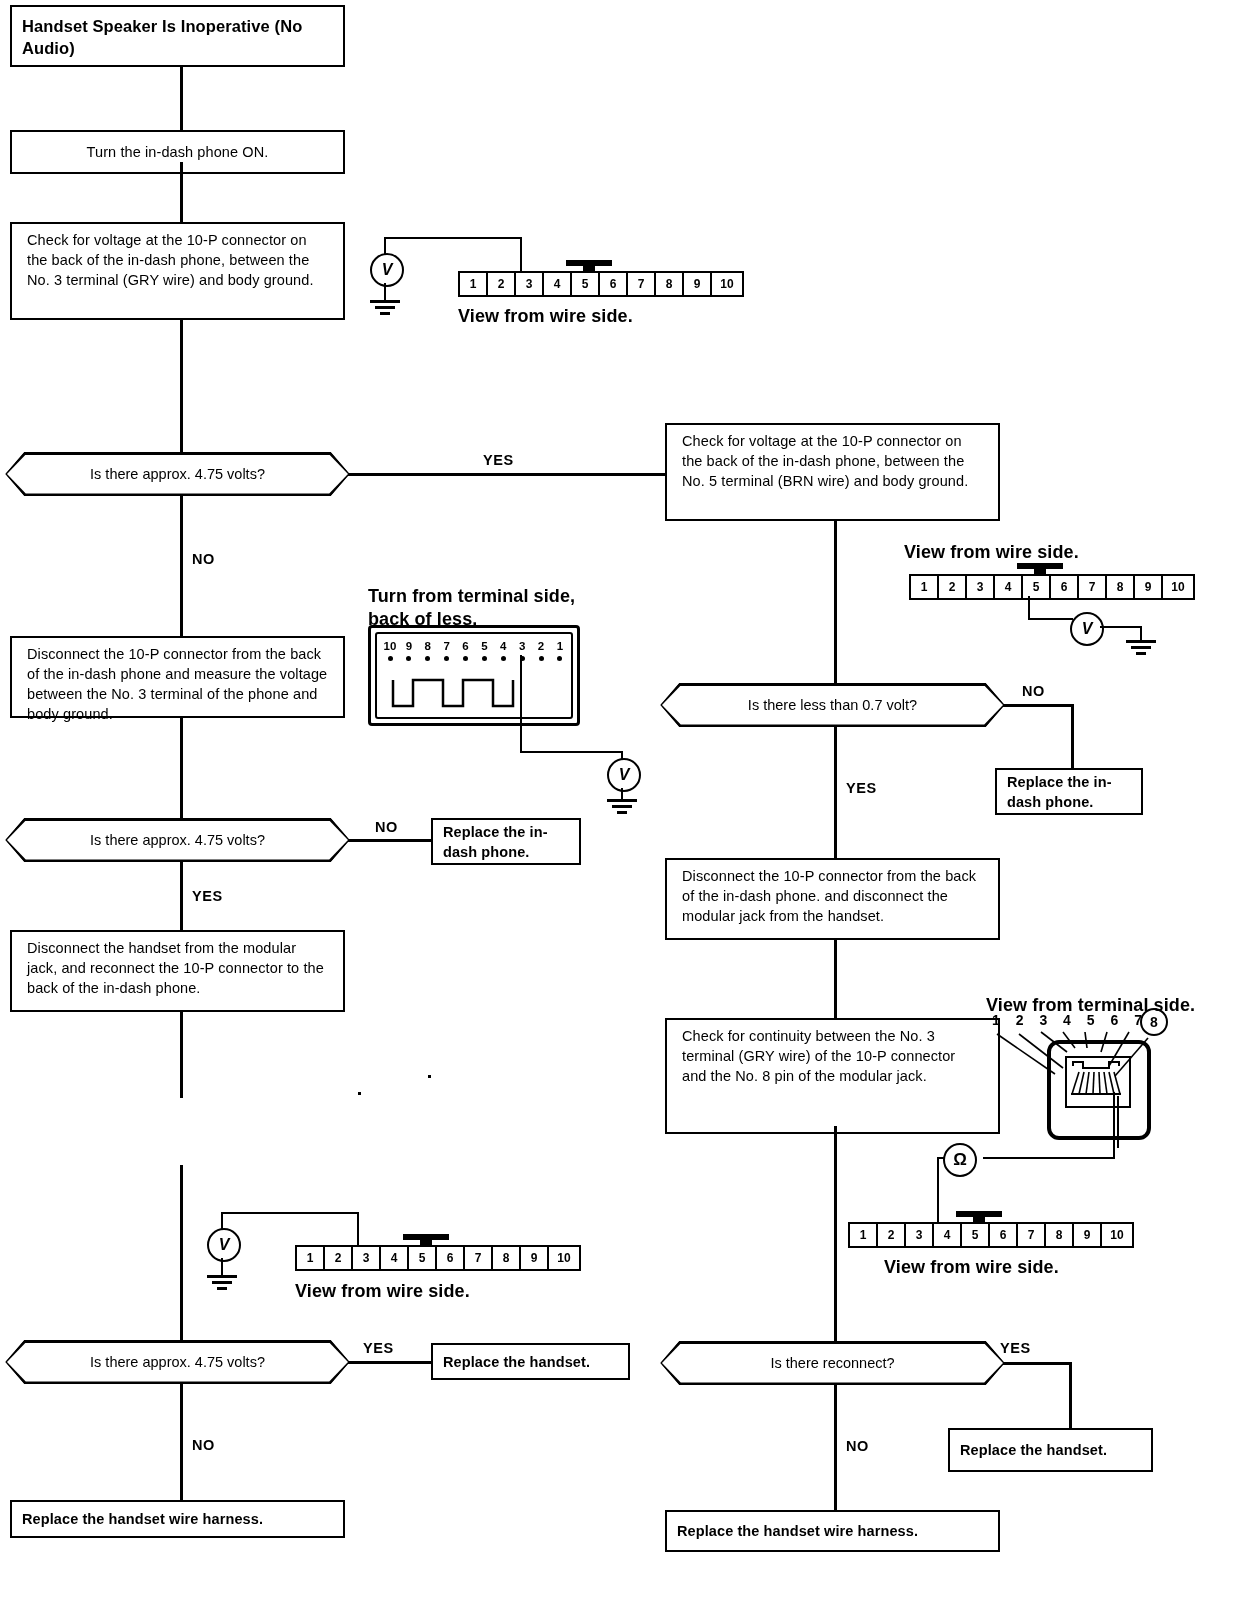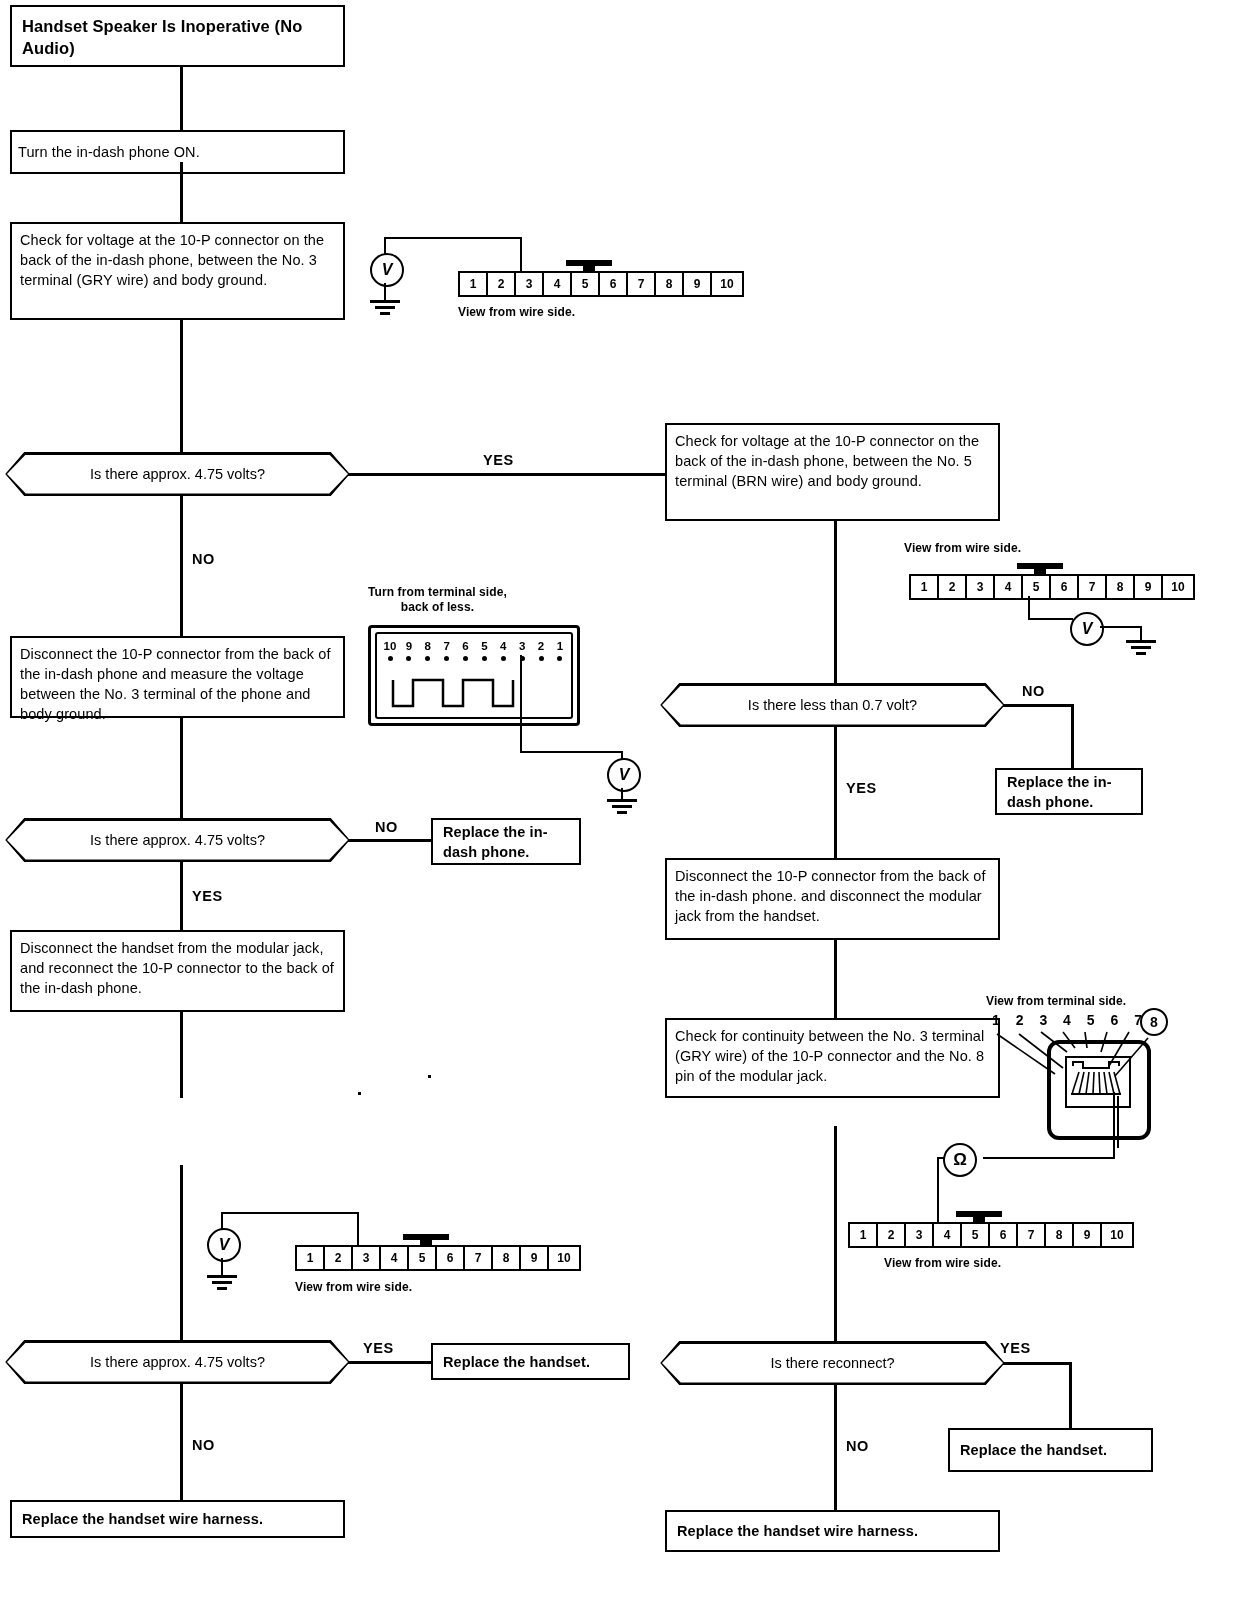"Turn the in-dash phone ON." .box.center { justify-content: flex-start -> center }
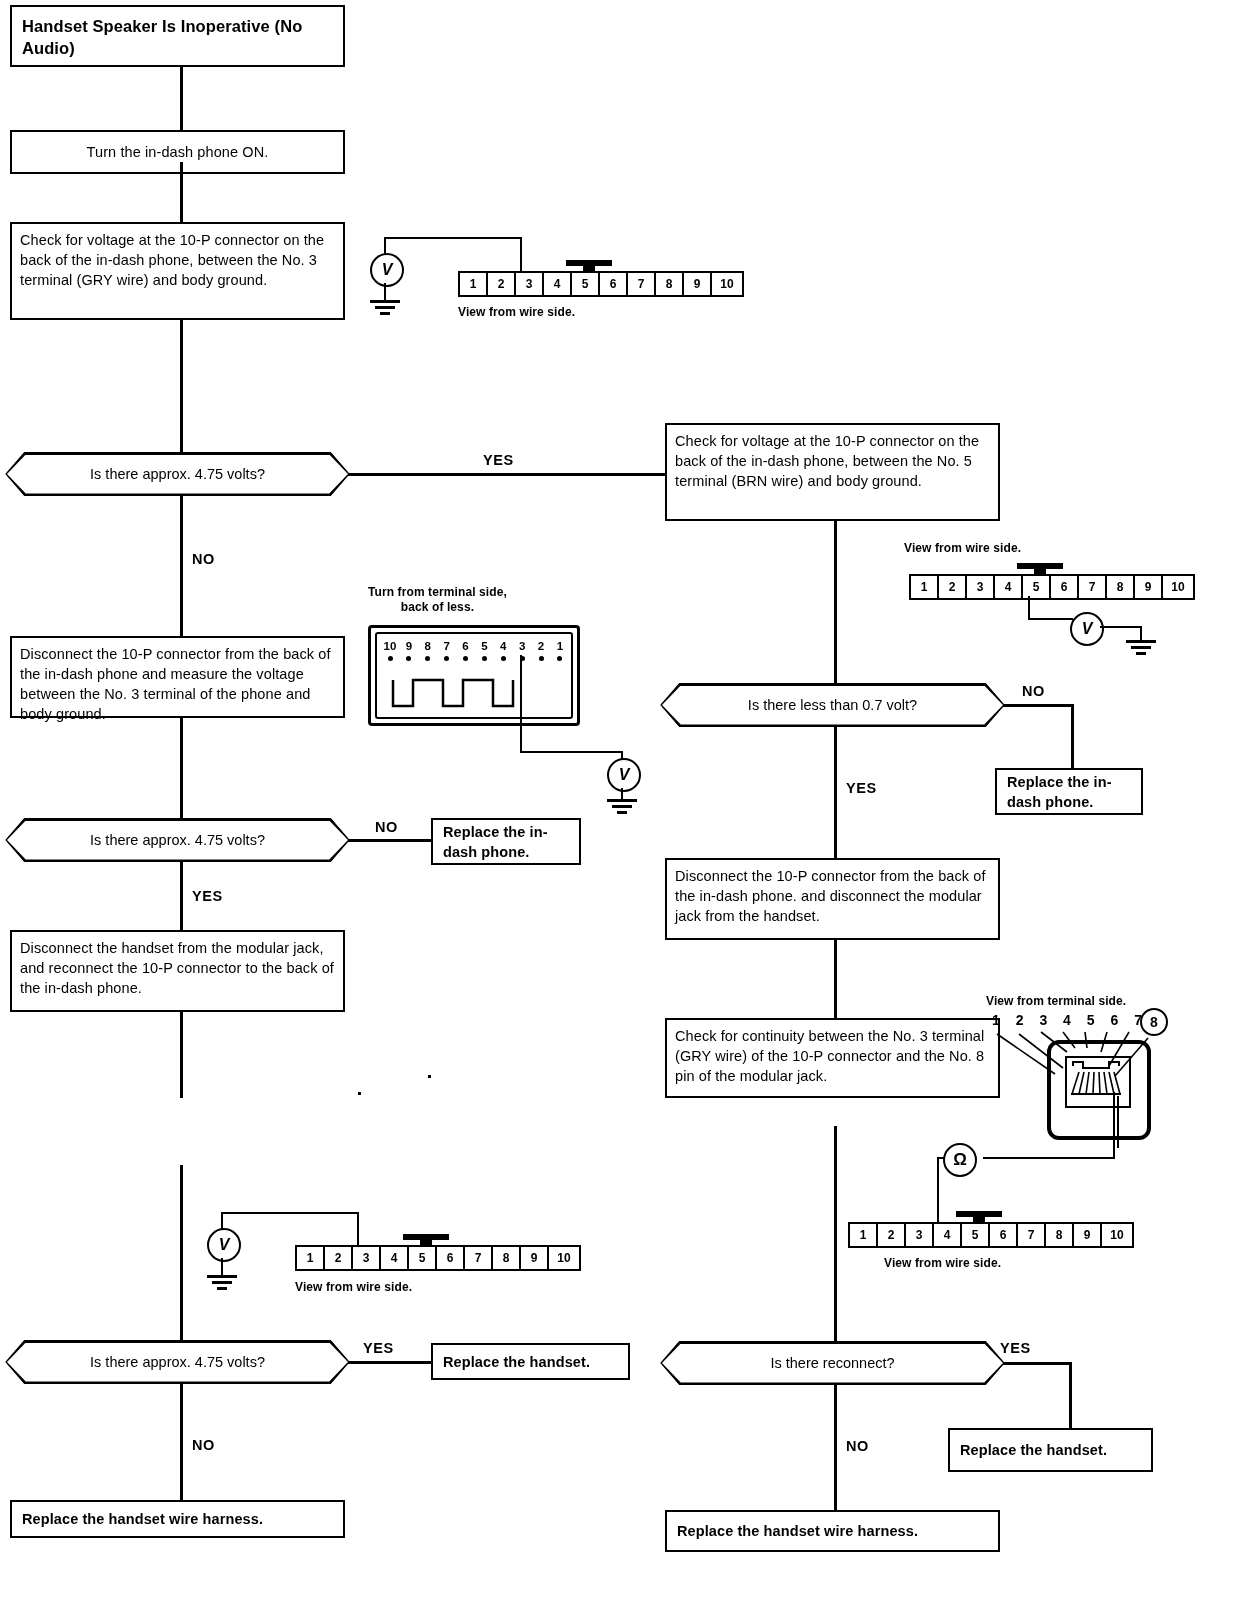"Check for voltage at the" .box { padding: 6px 8px -> 6px 15px }
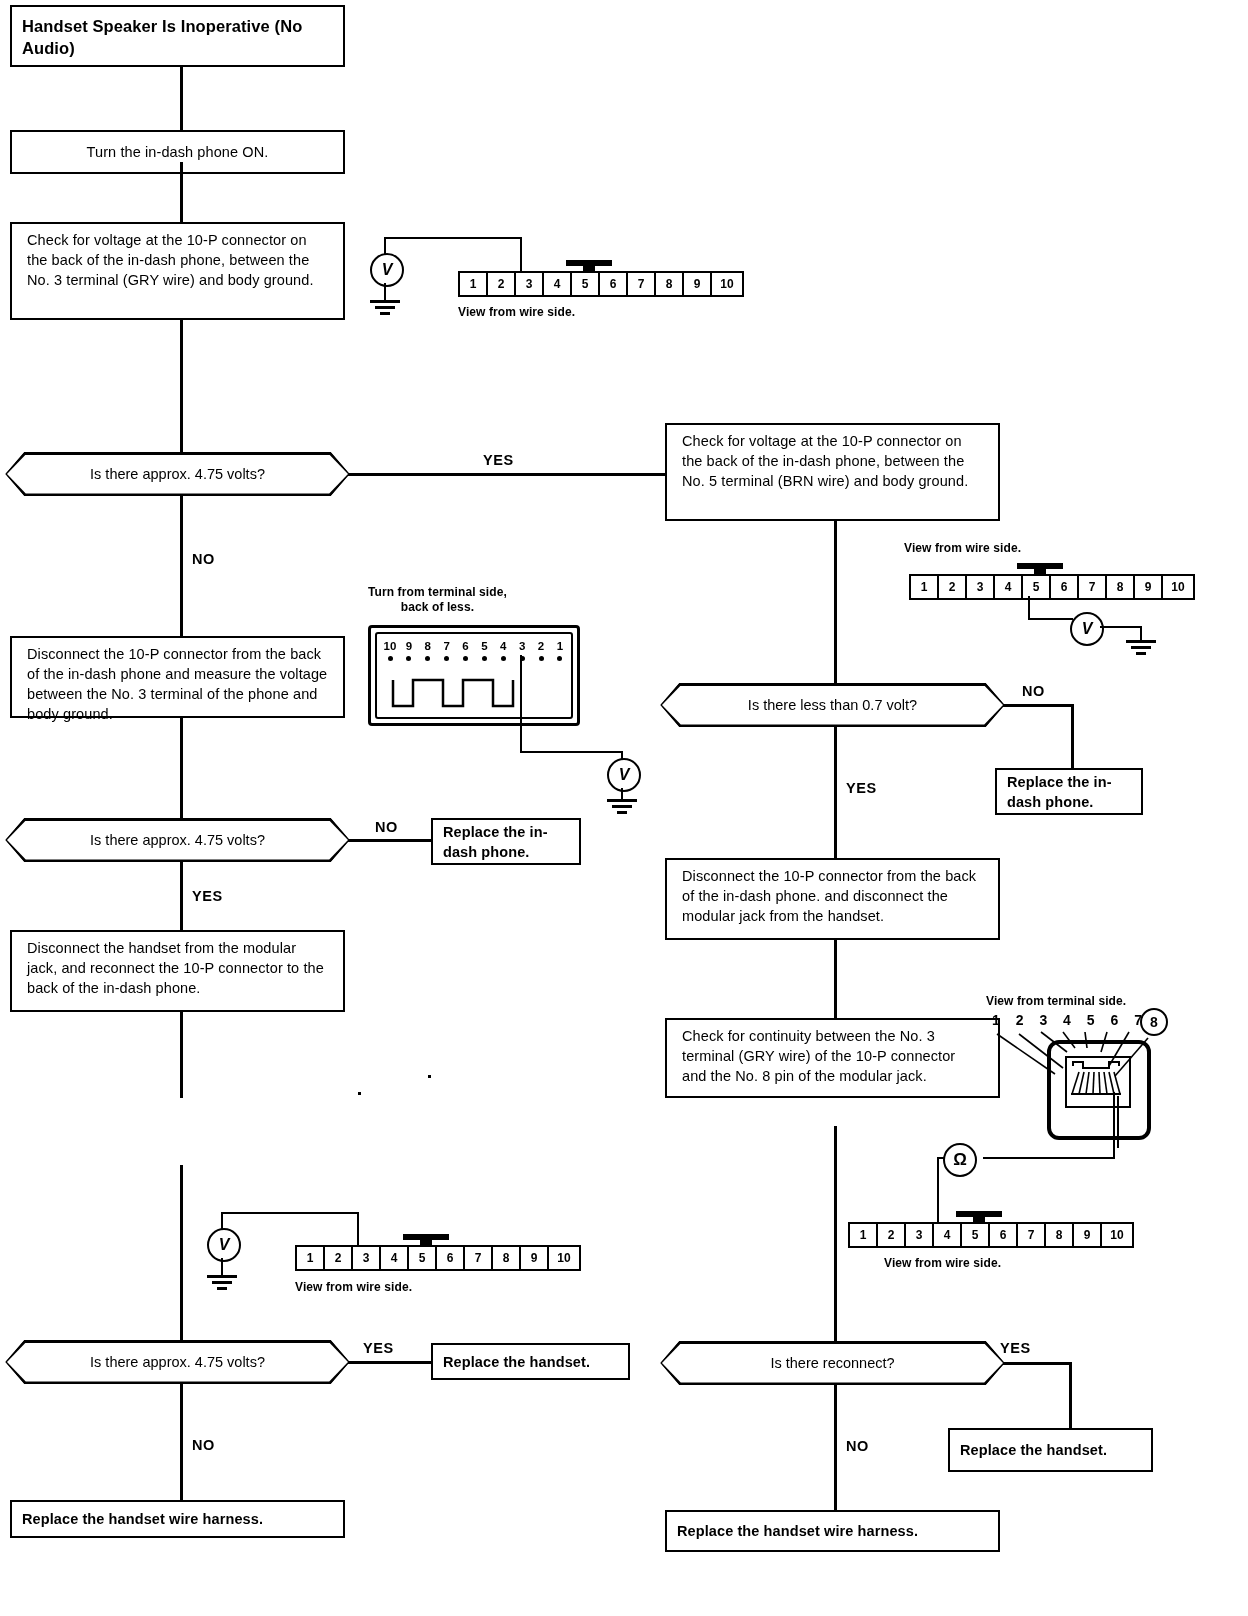"View from wire side." .cap { font-size: 12px -> 18px; text-align: center -> none }
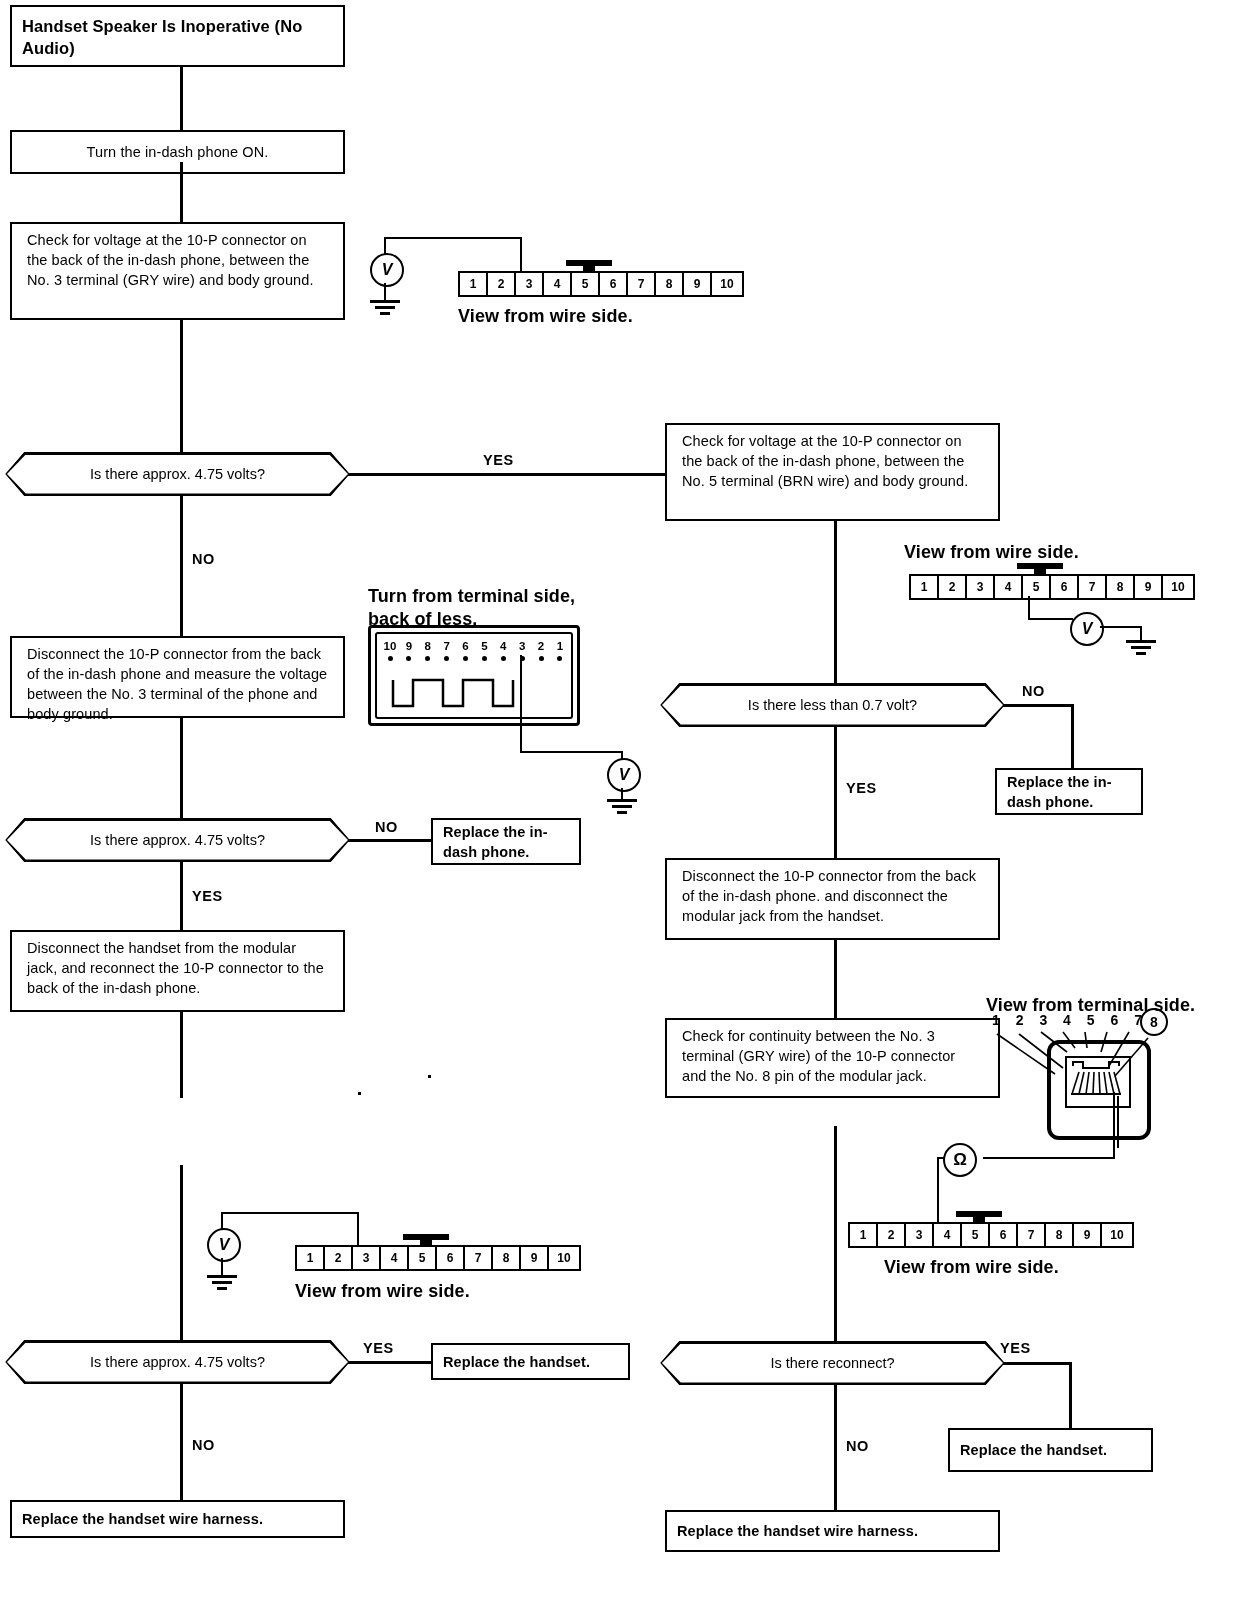"Check for continuity between the" div.box { height: 80px -> 116px }
